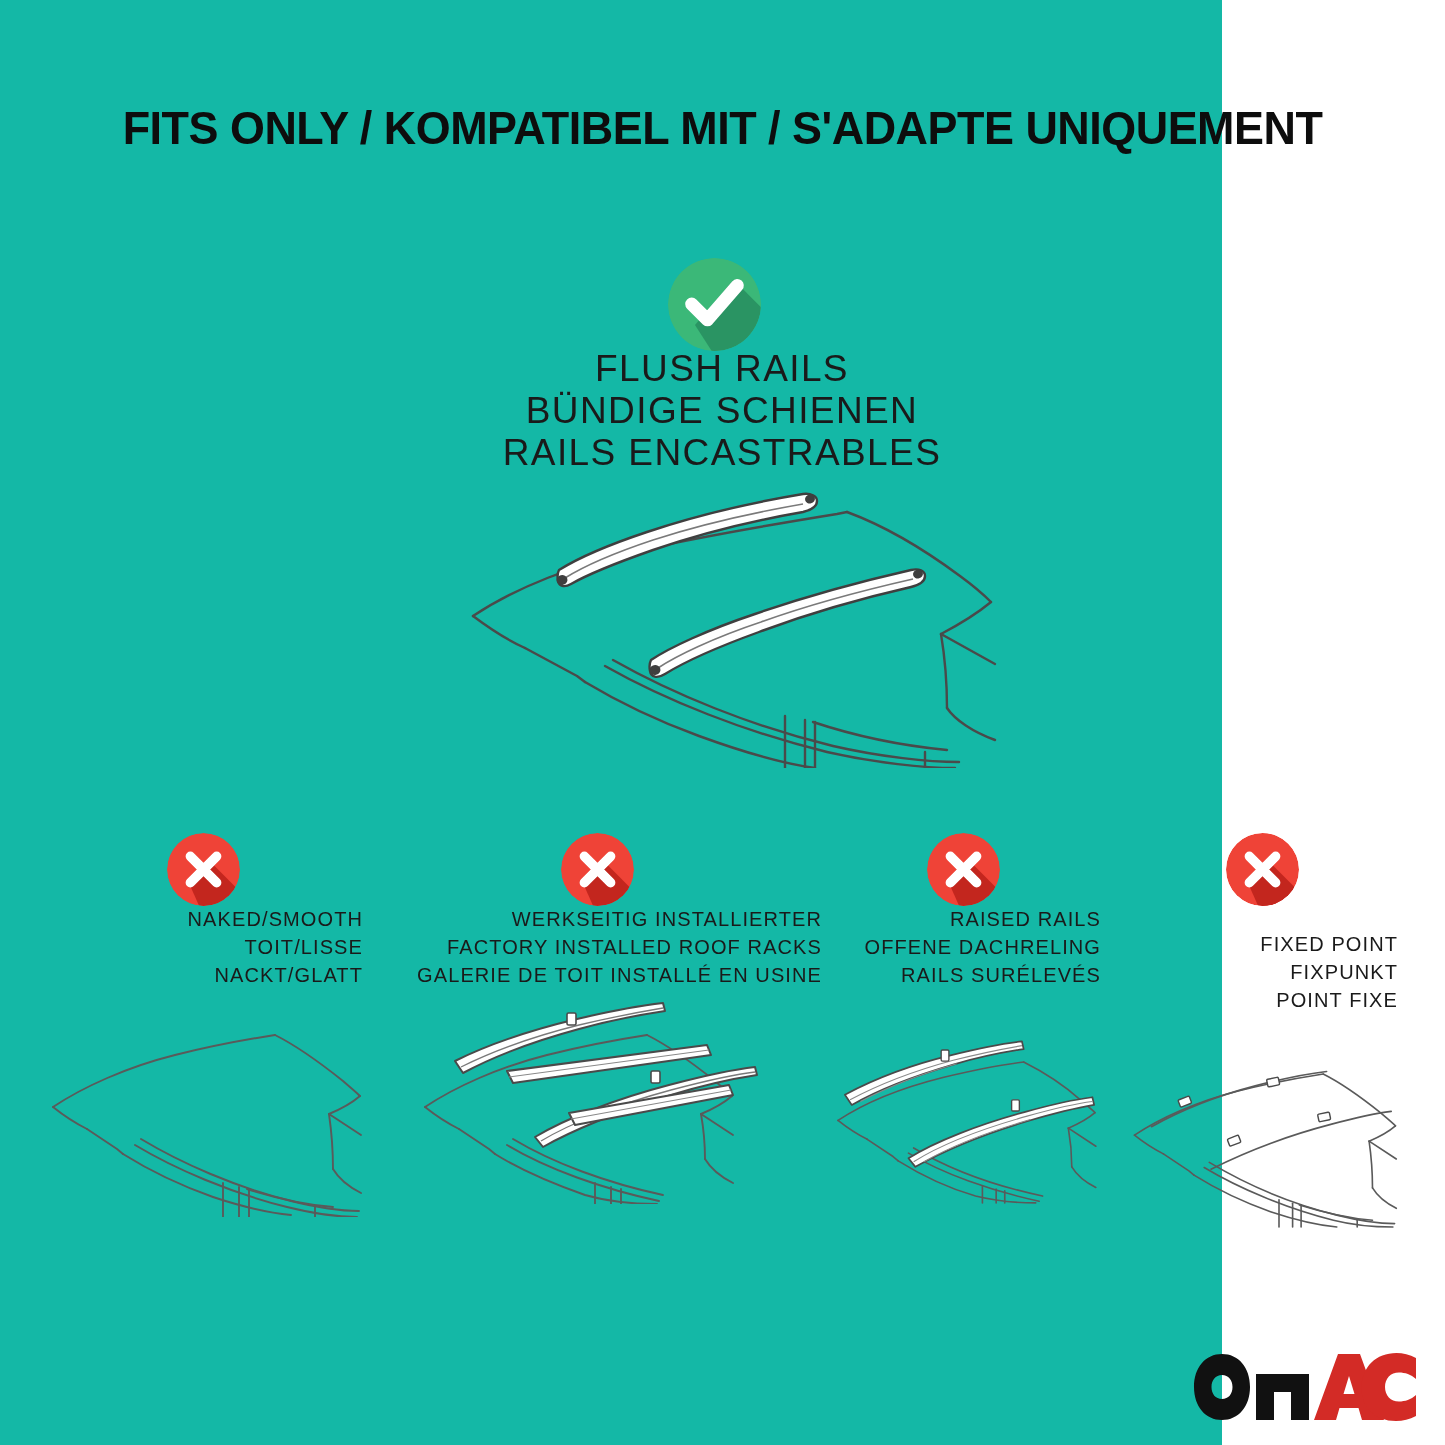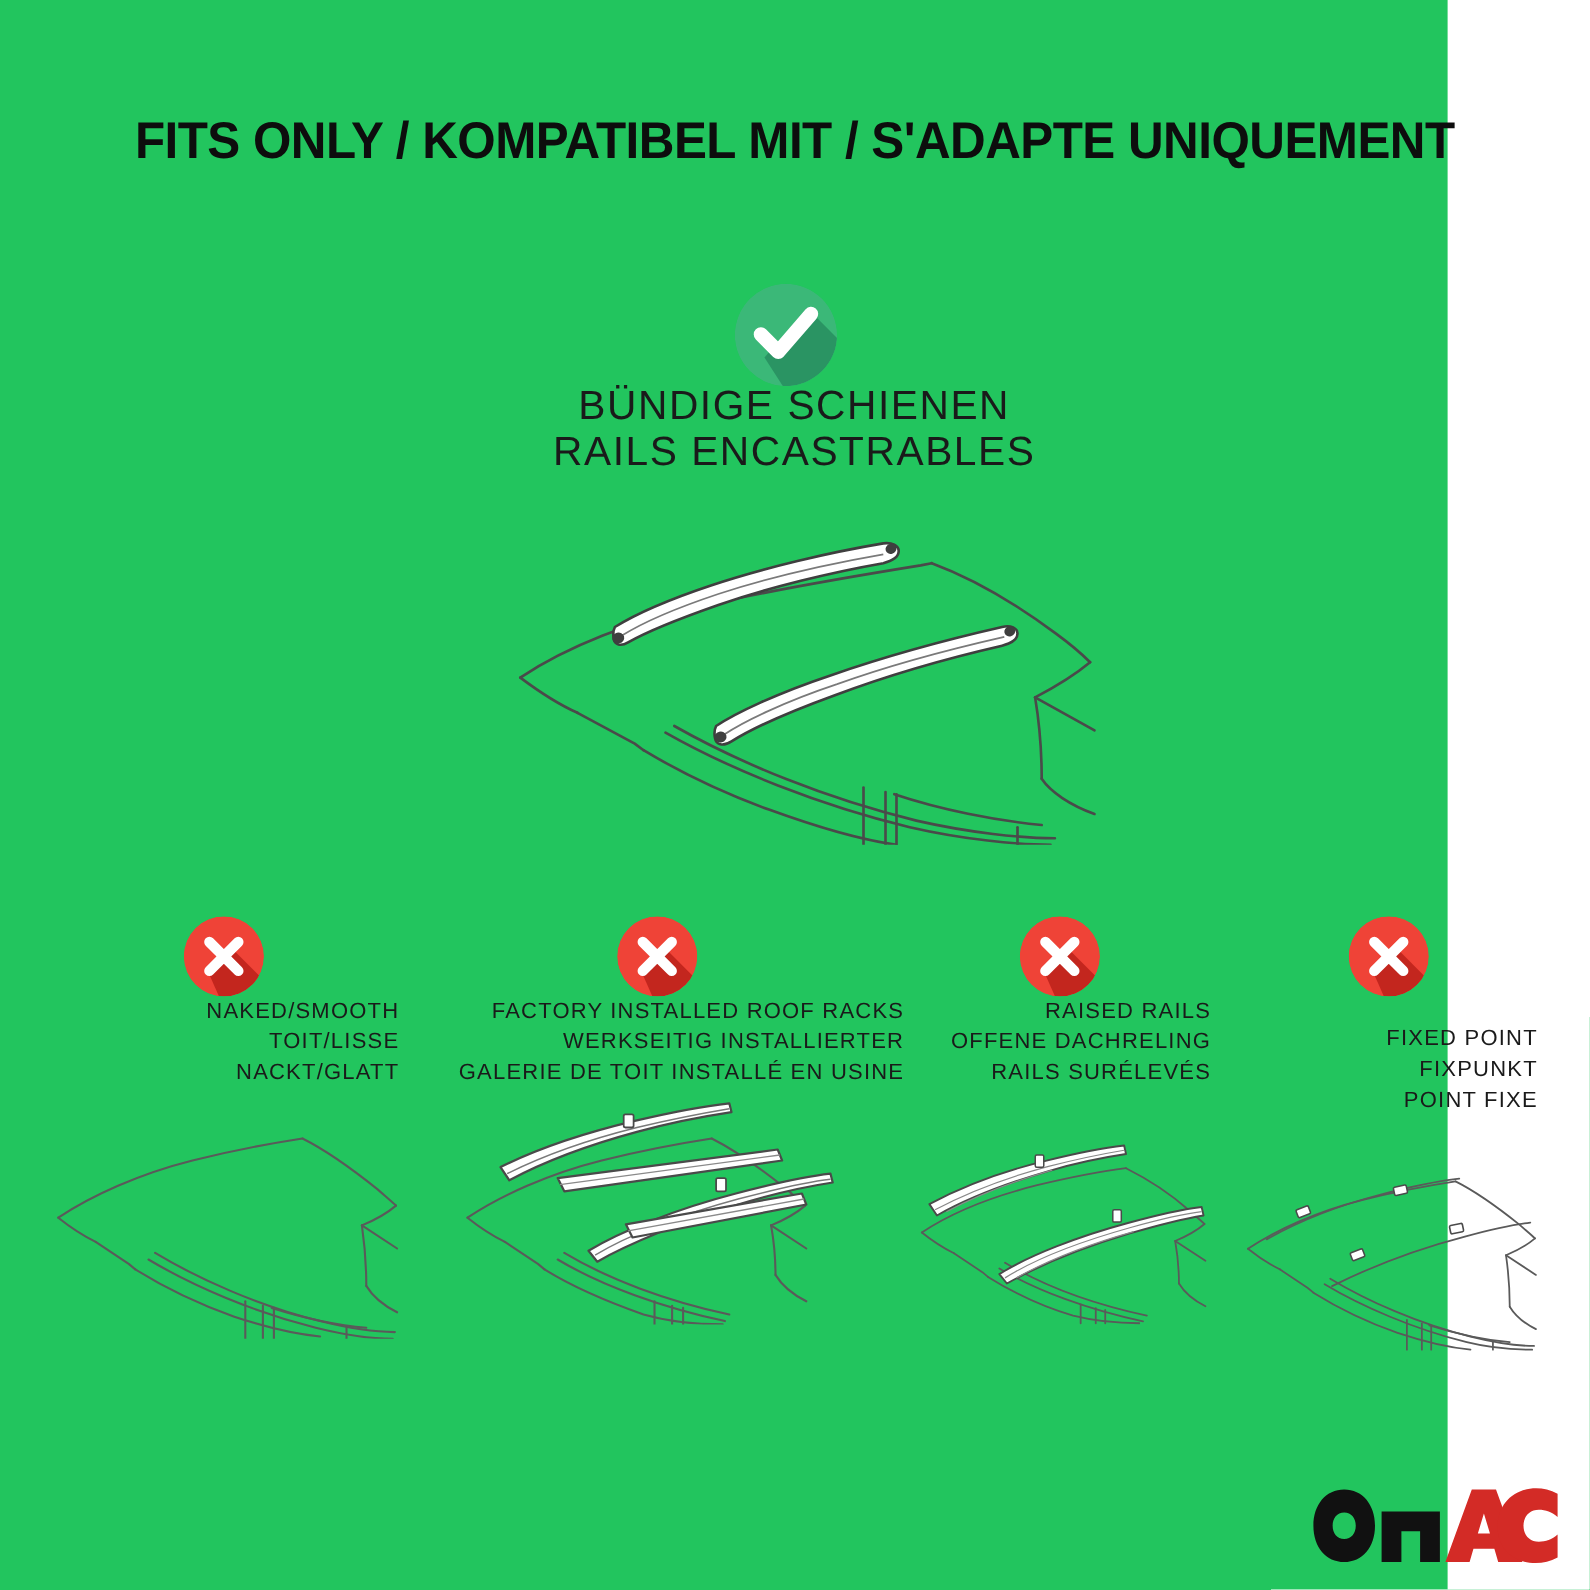"FITS ONLY / KOMPATIBEL MIT" #page { background: #22c55e -> #14b8a6; width: 1316px -> 1222px }
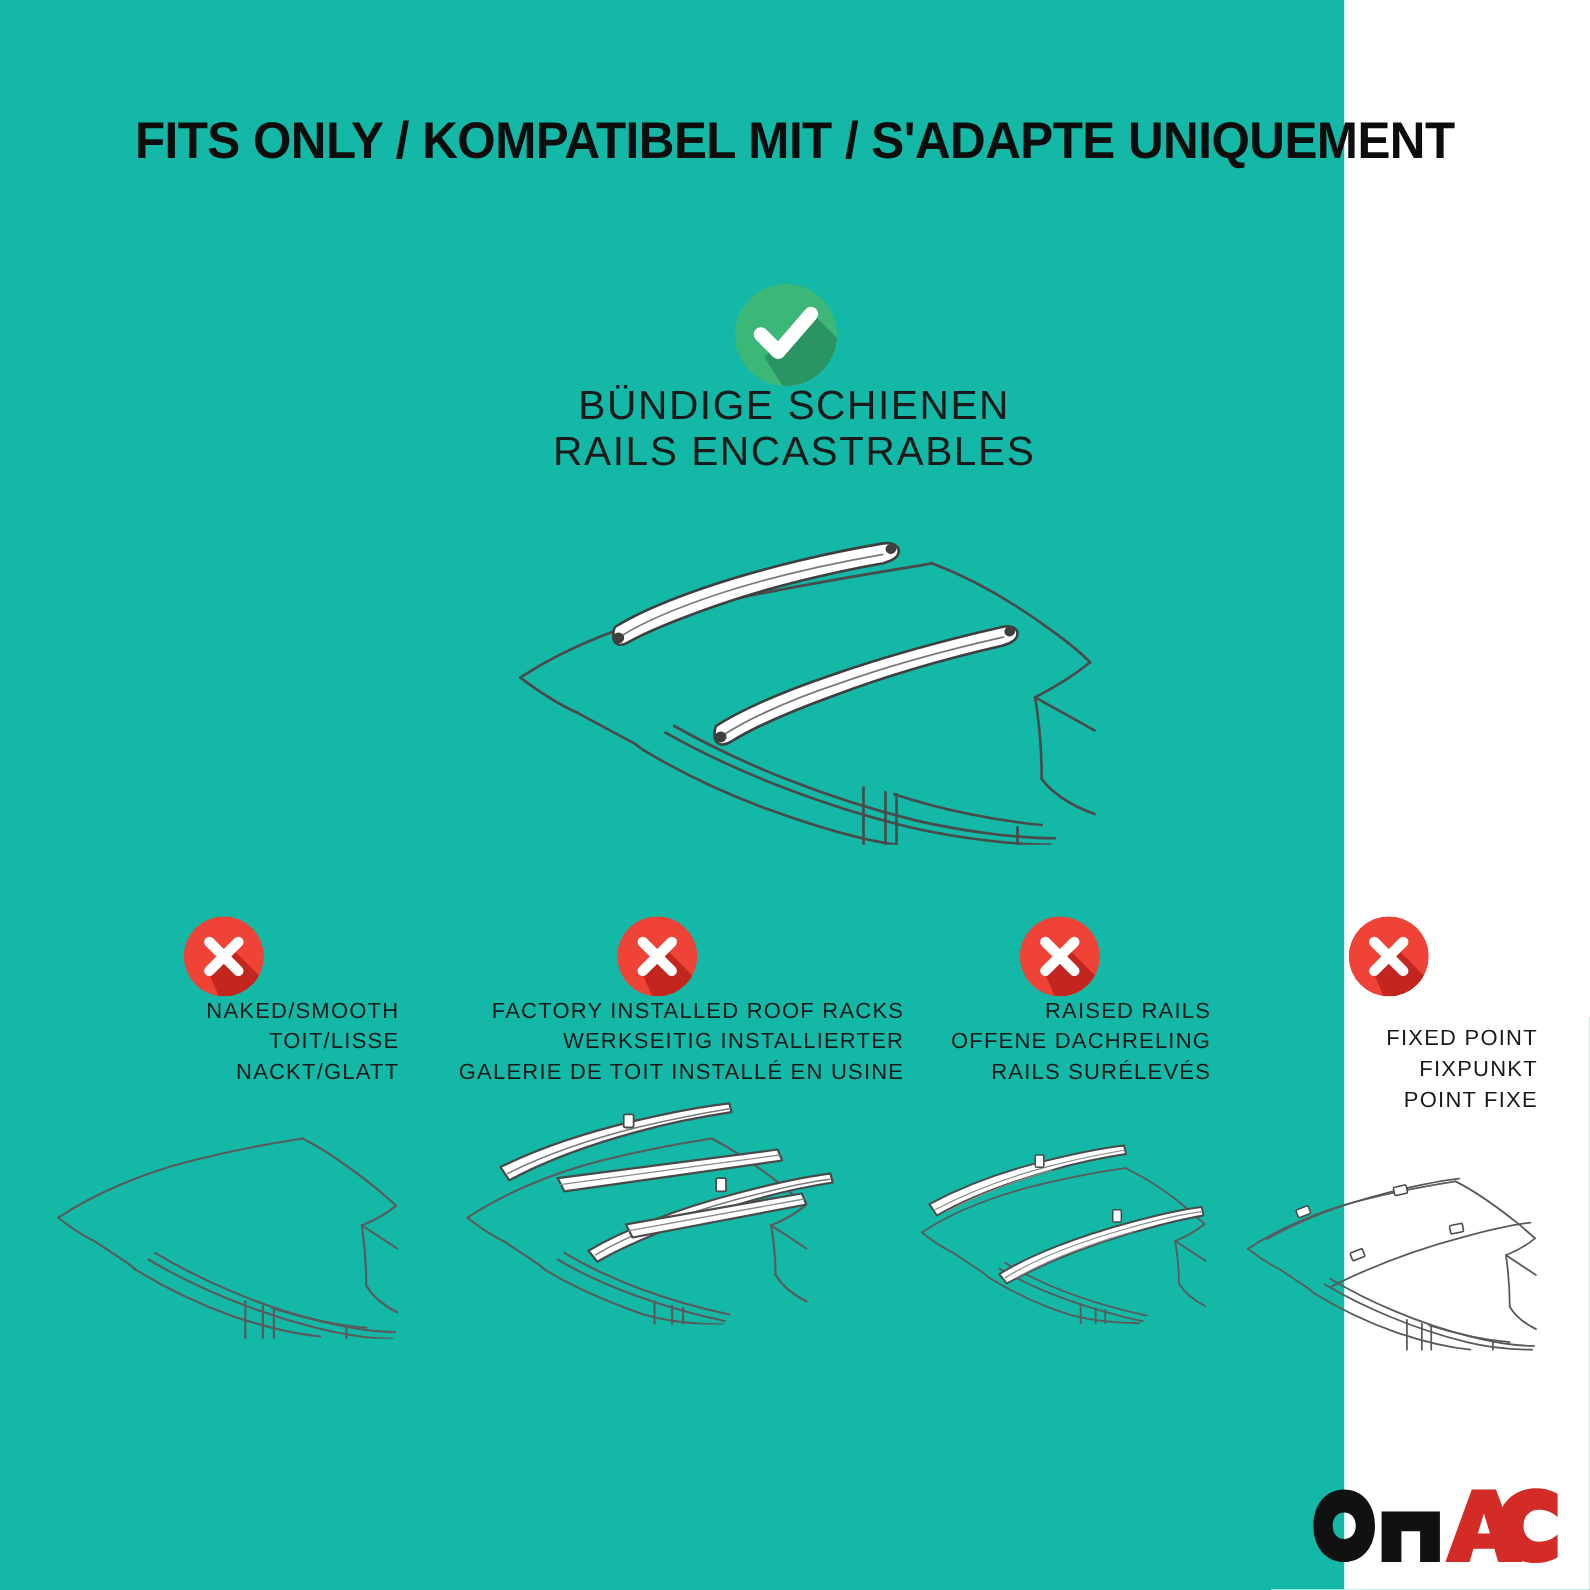"FLUSH RAILS" div { html: none -> <div>FLUSH RAILS</div> }
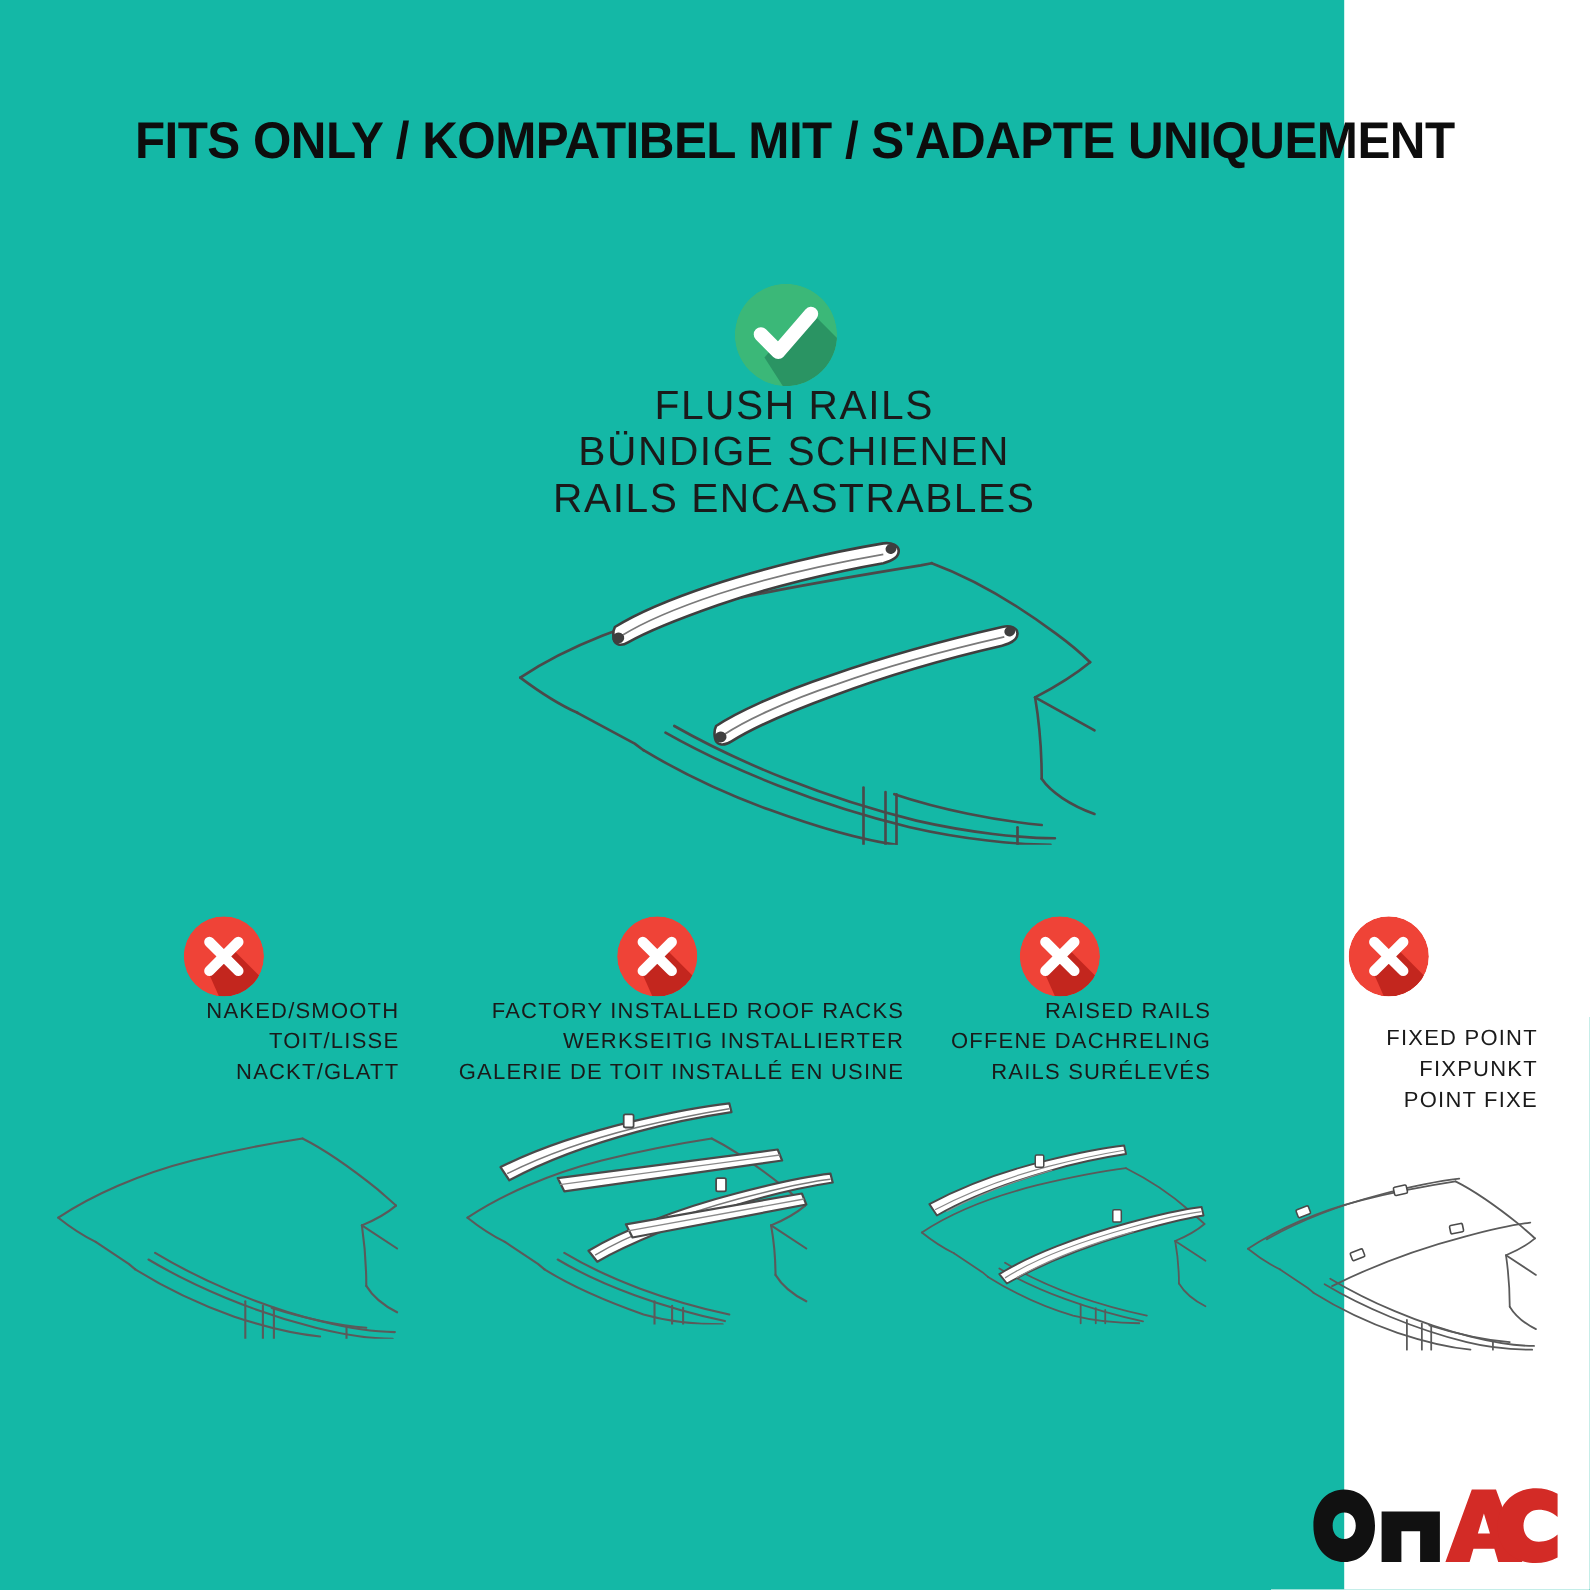"FACTORY INSTALLED ROOF RACKS" div { order: before "WERKSEITIG INSTALLIERTER" -> after "WERKSEITIG INSTALLIERTER" }
